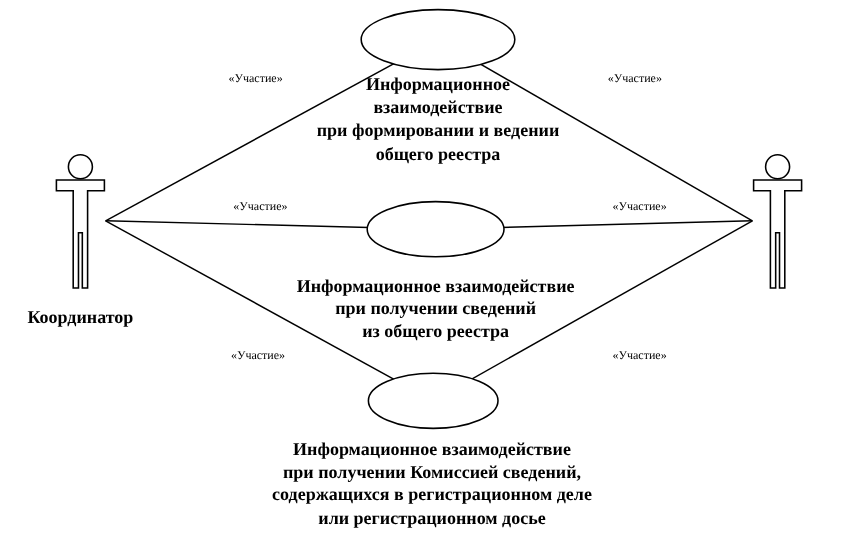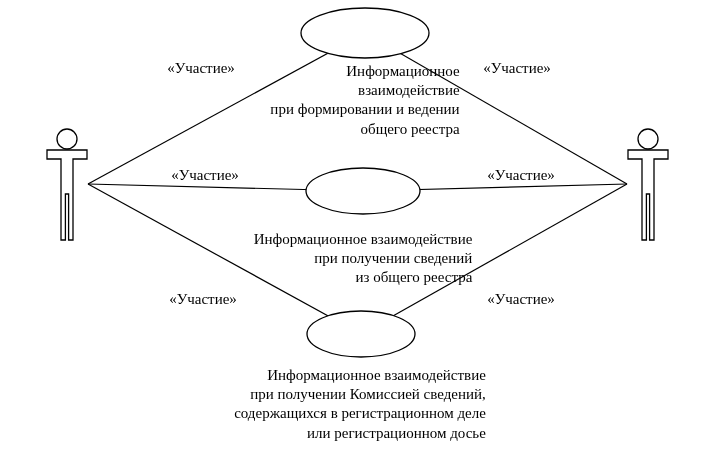"«Участие»" .edge-label { font-size: 15px -> 10px; margin-left: none -> 12px }
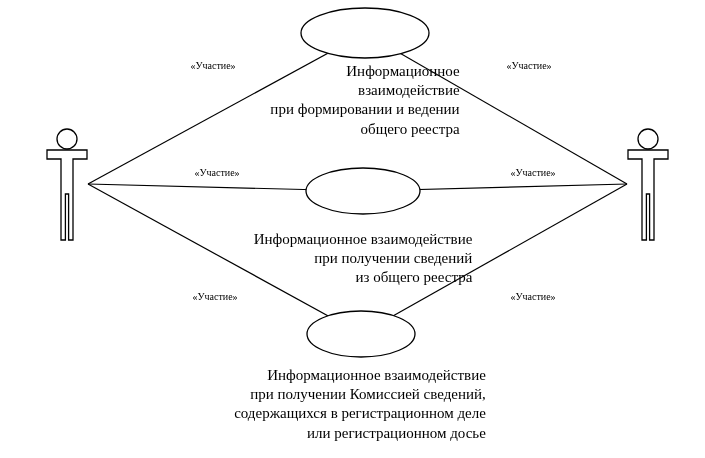"Информационное" .uc-label, .actor-label { font-weight: none -> bold; text-align: right -> center }
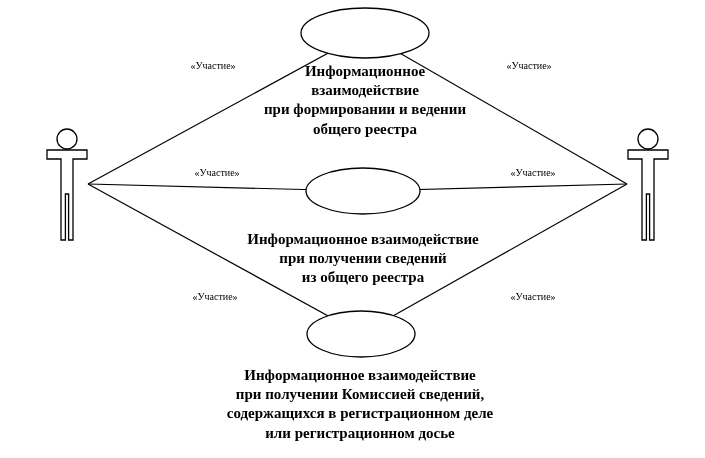"Координатор" div.actor-label { html: none -> <div>Координатор</div> }
